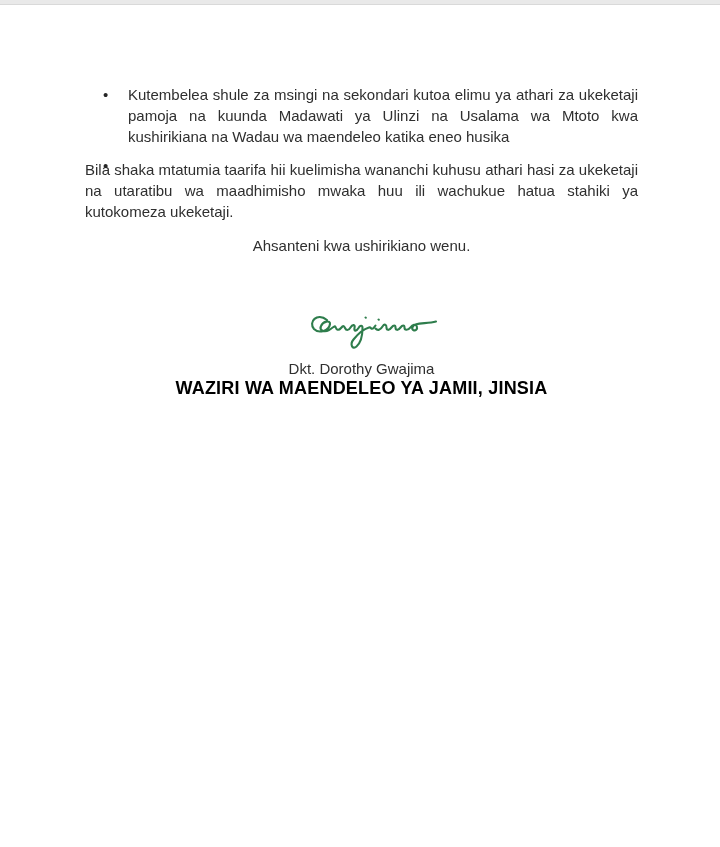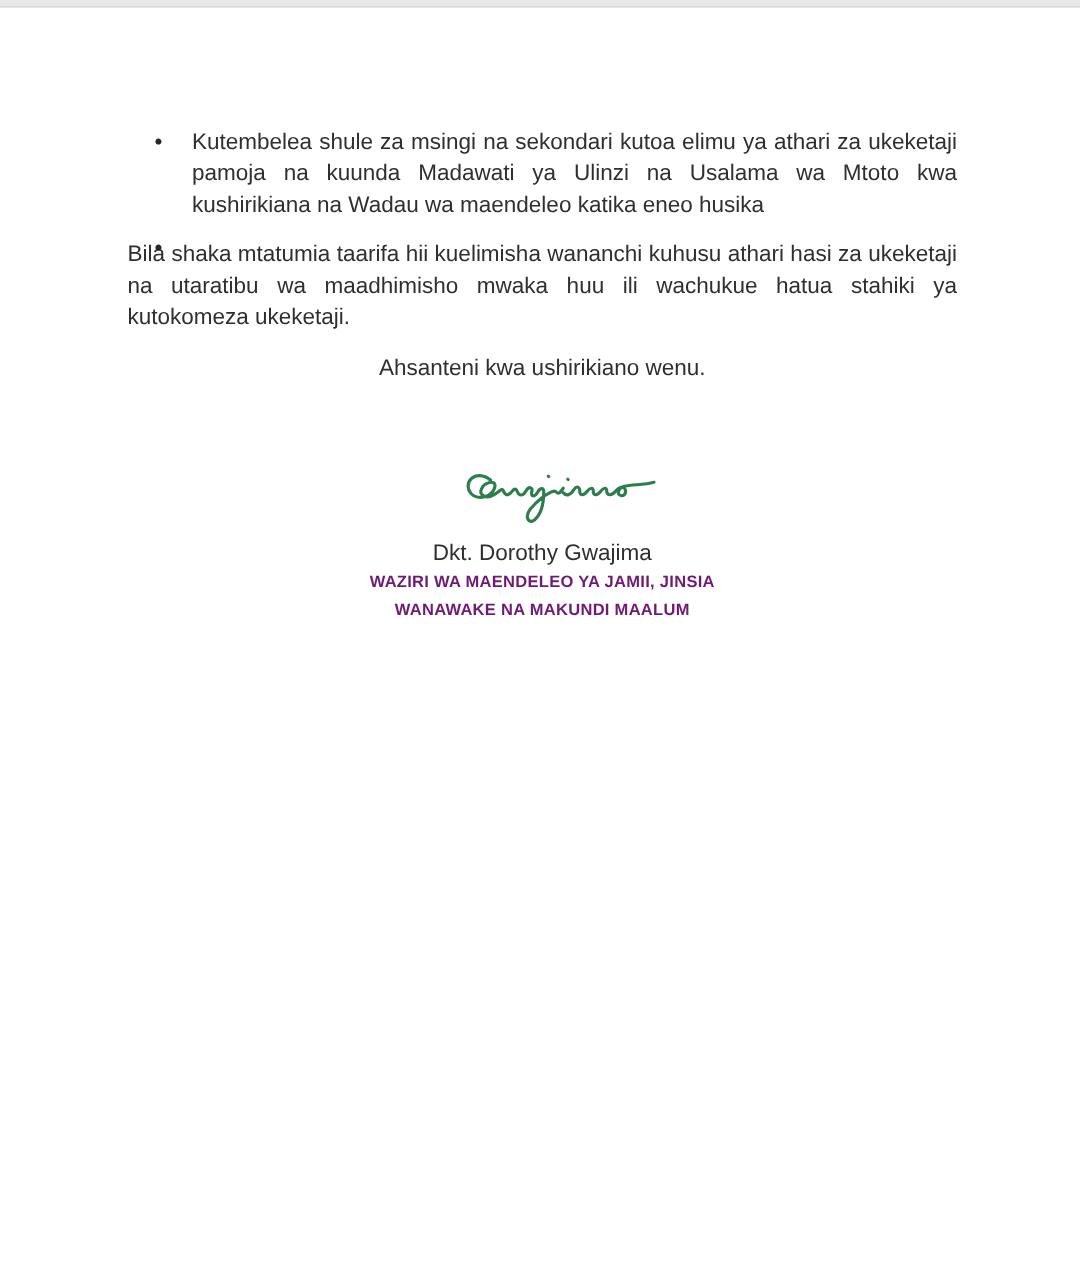"WAZIRI WA MAENDELEO YA JAMII," .signatory-title { color: #701a75 -> #000000; font-size: 11px -> 18px }
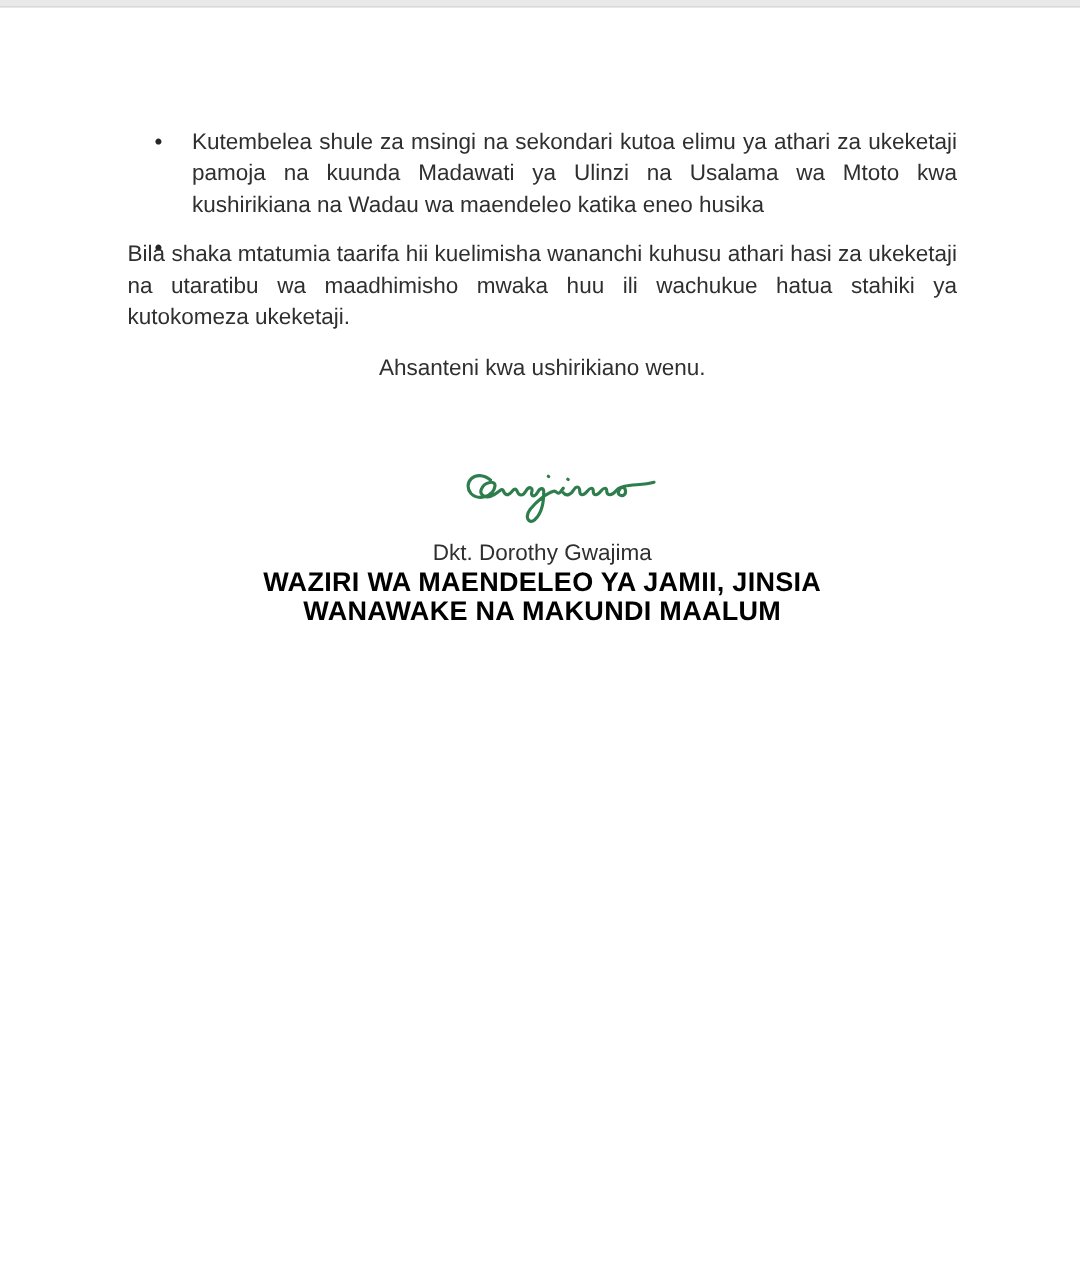"WANAWAKE NA MAKUNDI MAALUM" div.signatory-title { html: <div>WANAWAKE NA MAKUNDI MAALUM</div> -> none }
